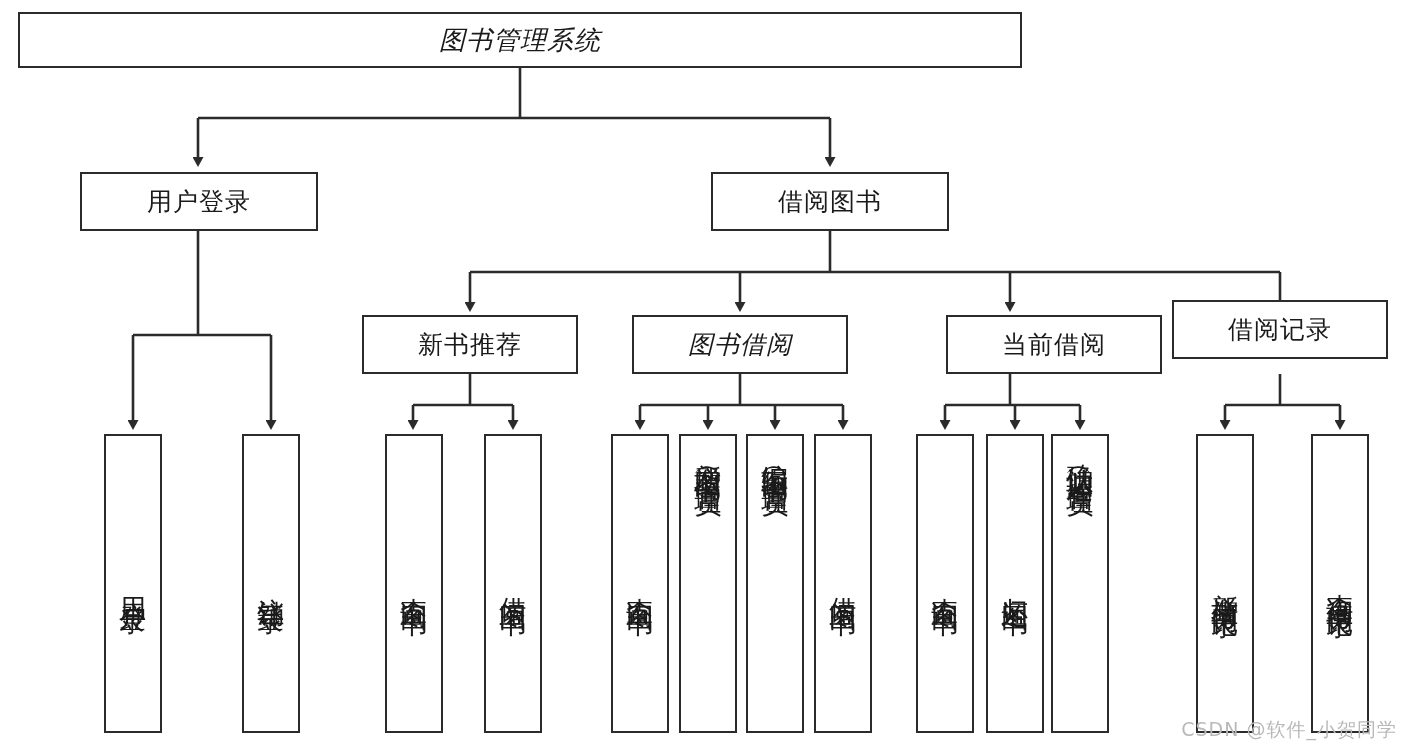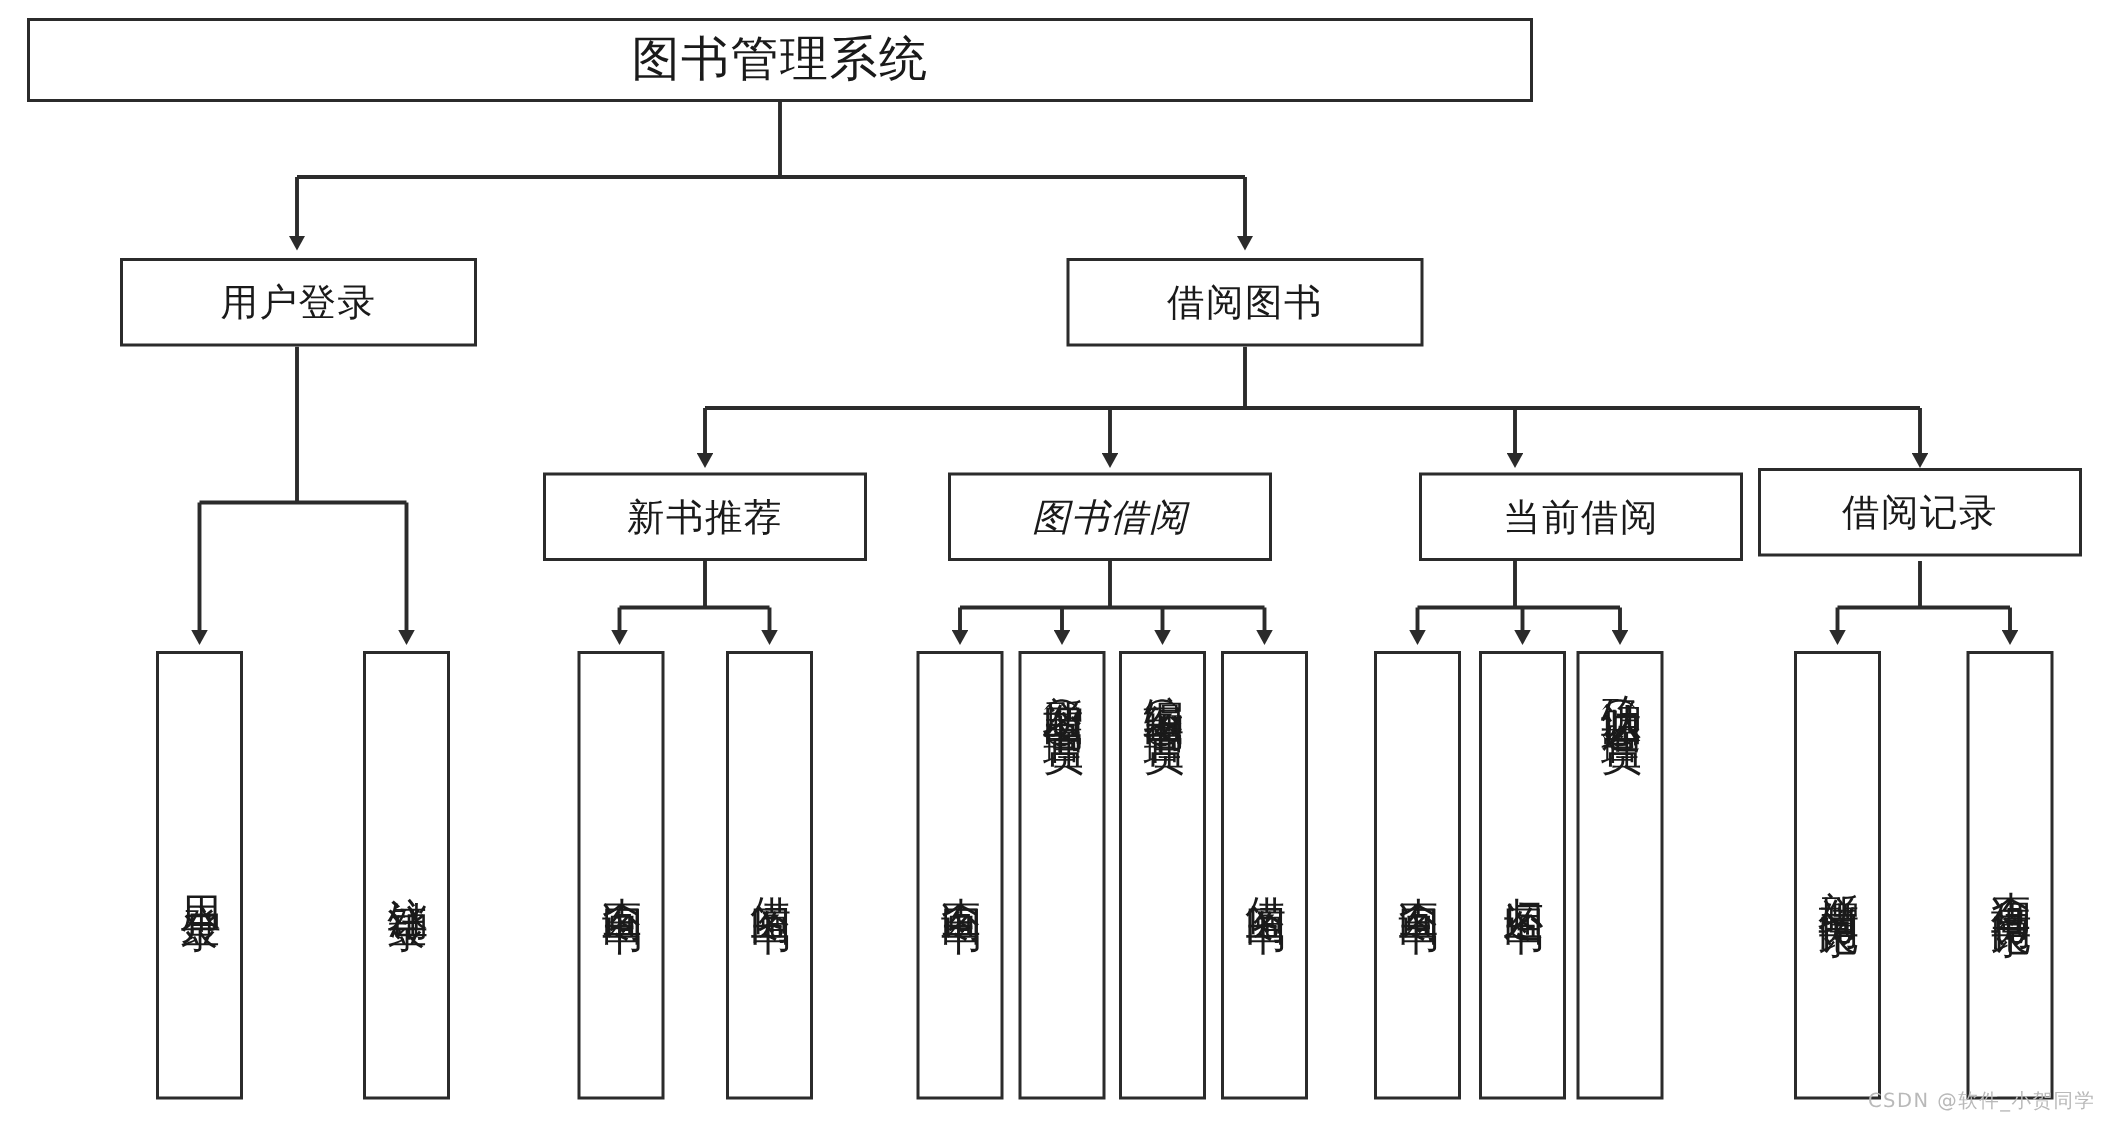"图书管理系统" .node.root .label { font-size: 32px -> 26px; font-style: none -> italic }
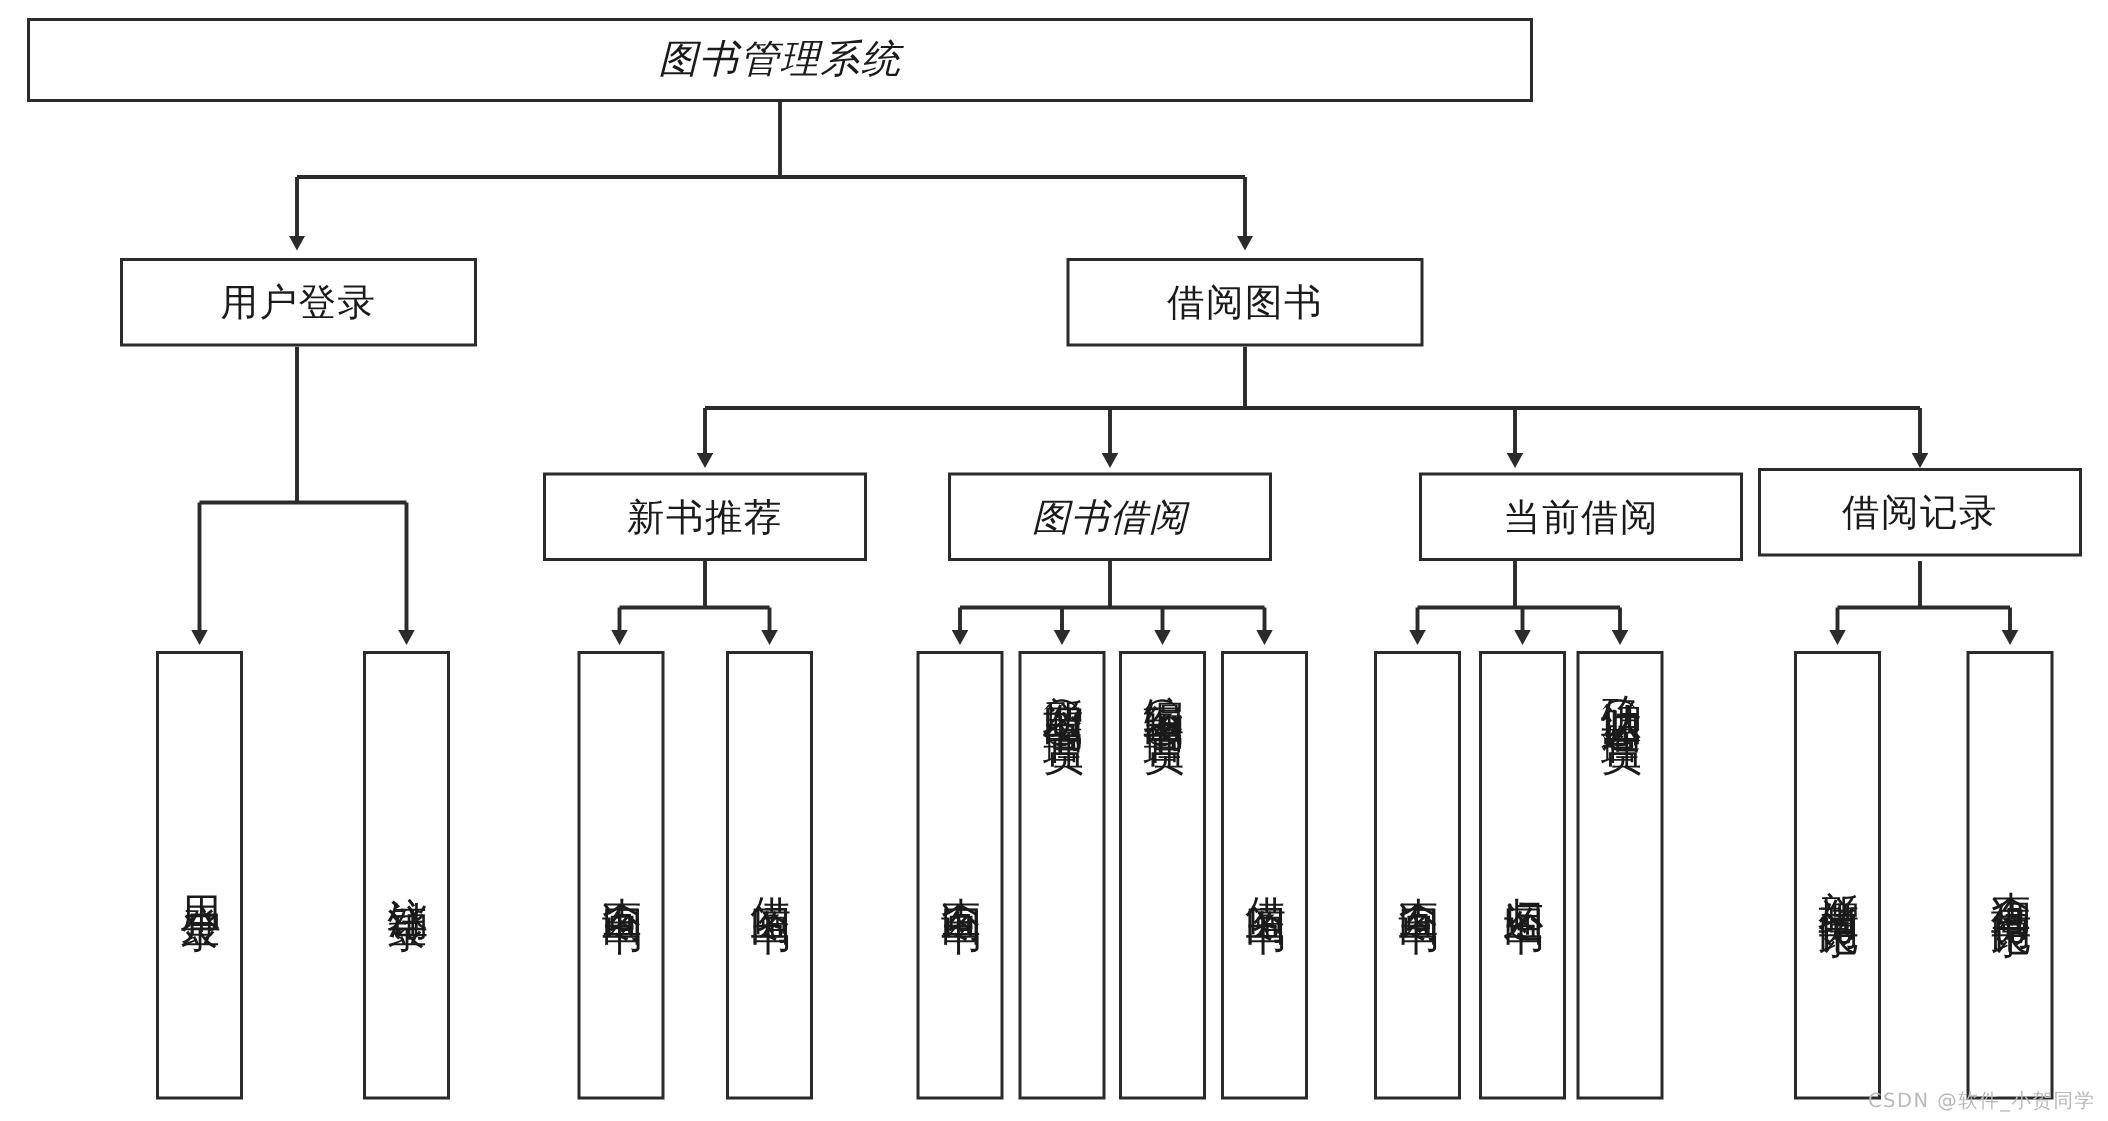"借阅记录" div.node { top: 312px -> 300px }
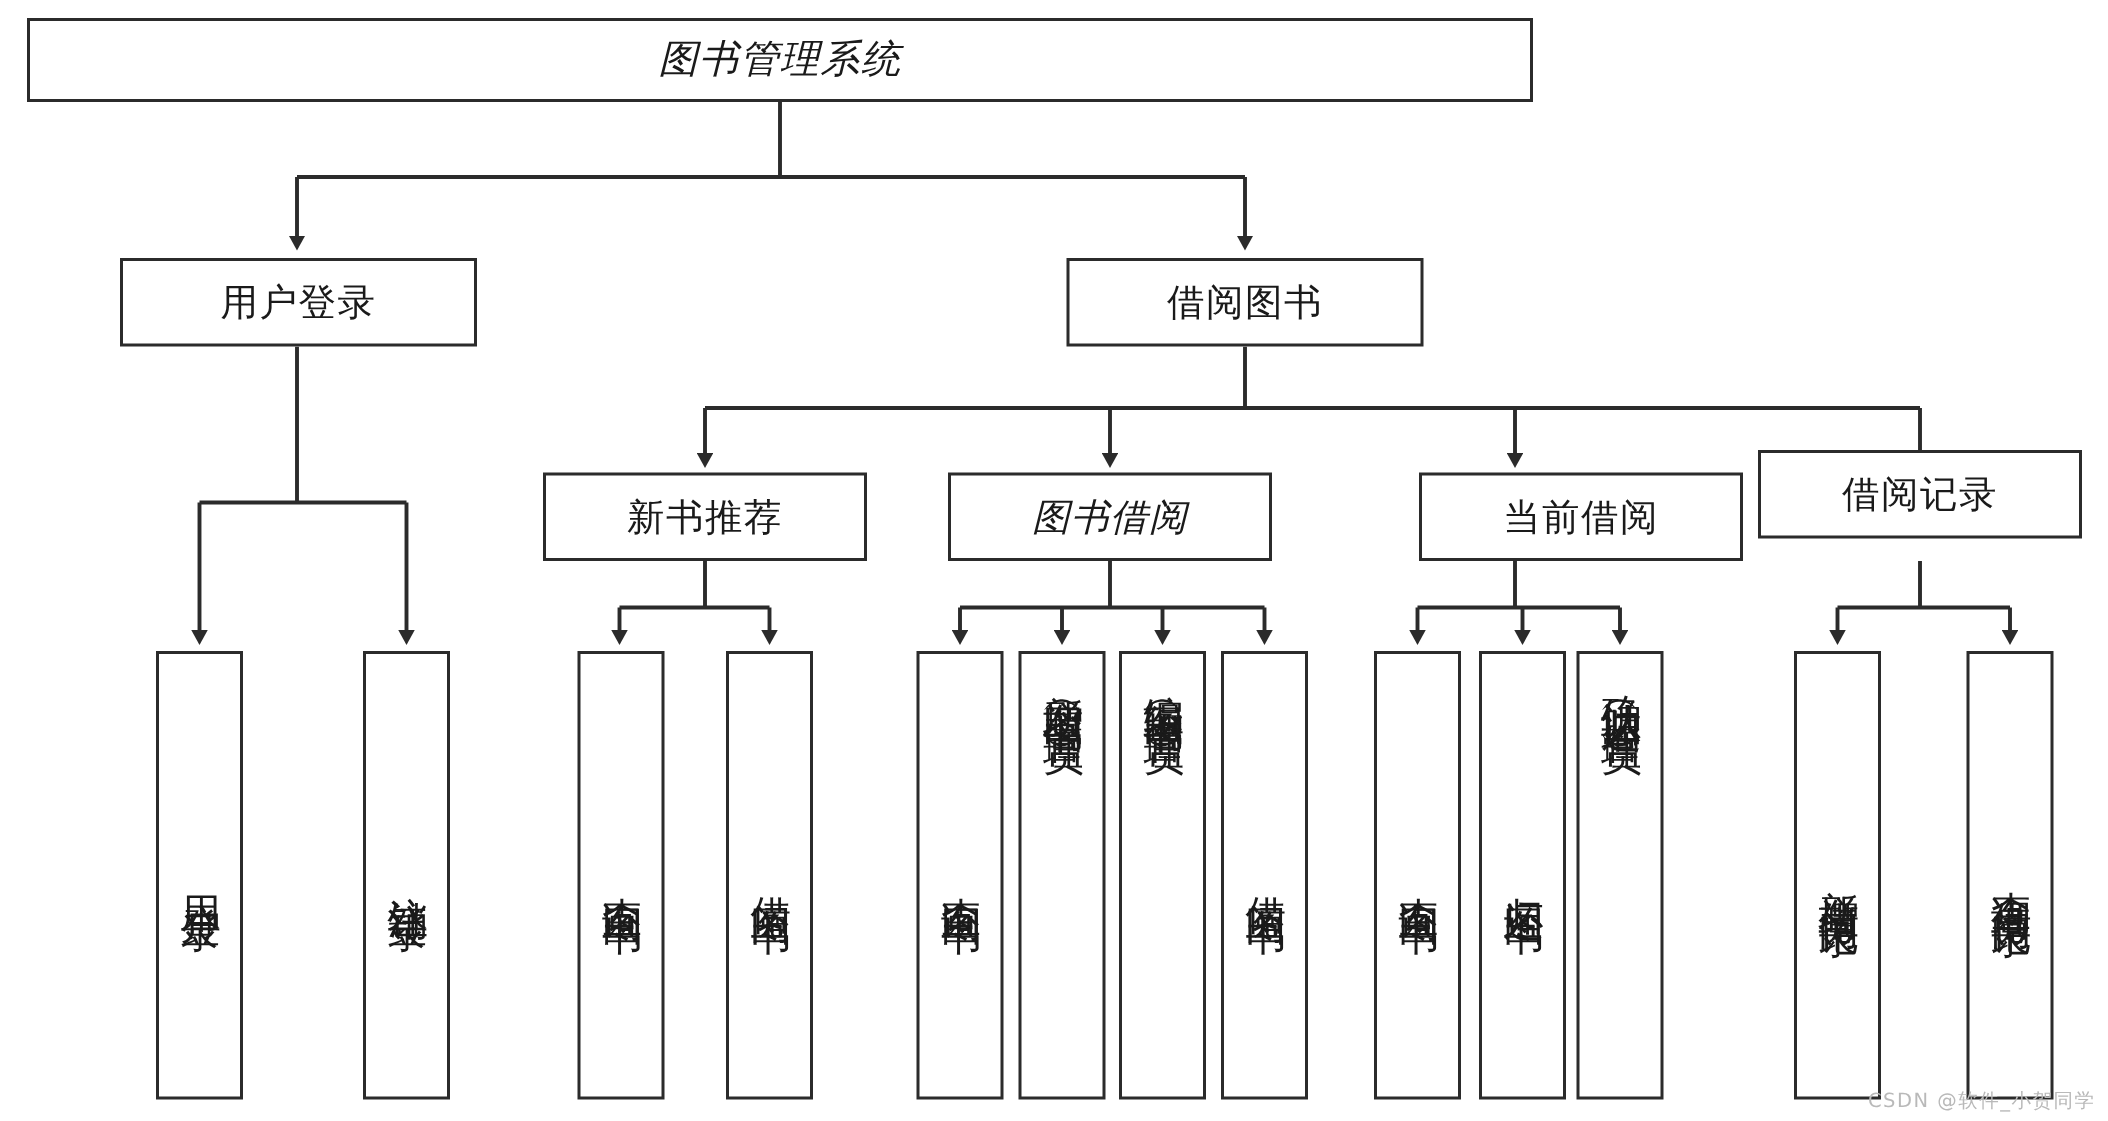"CSDN @软件_小贺同学" .watermark { font-size: 13px -> 19px }
